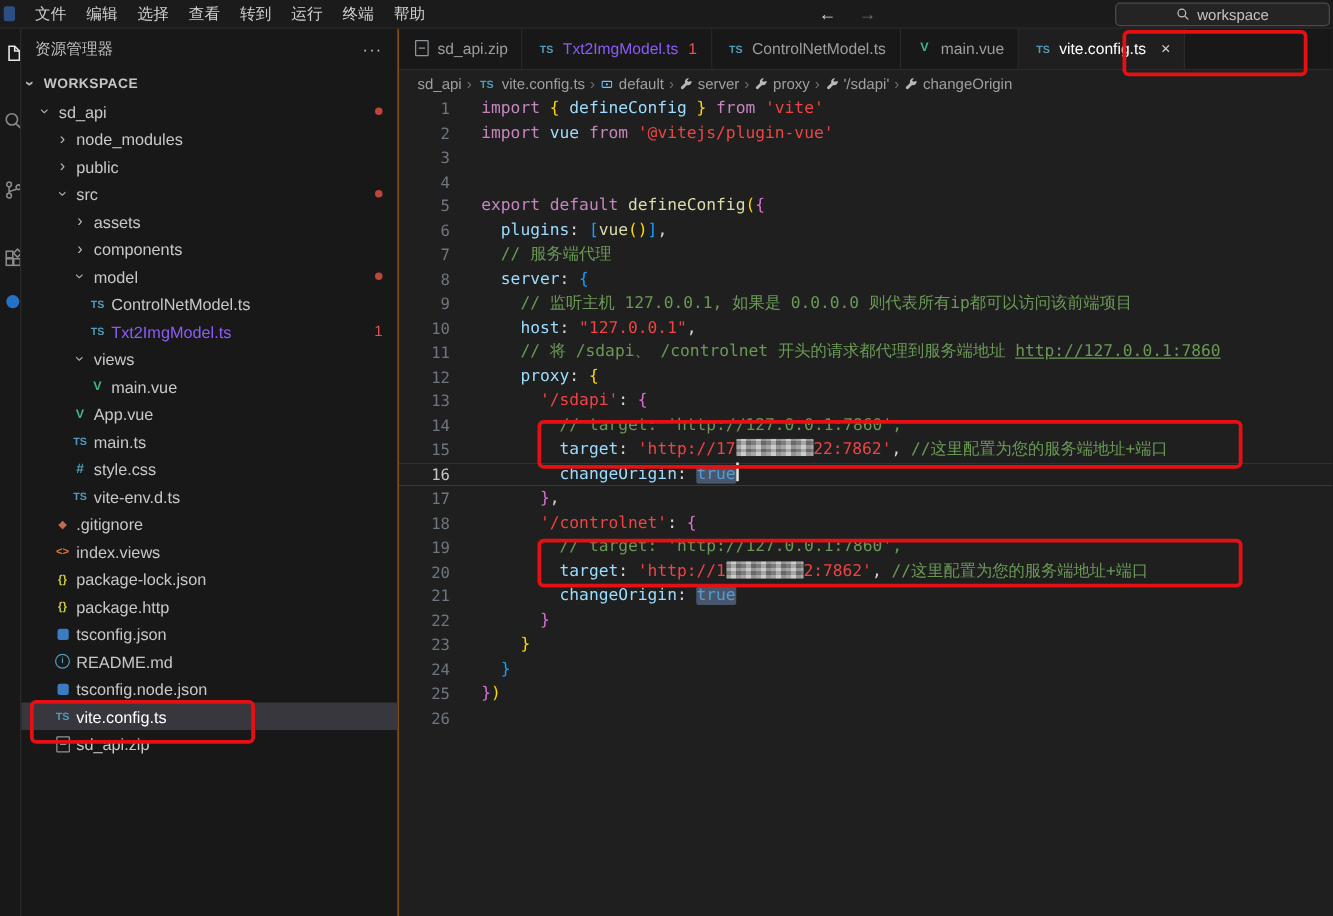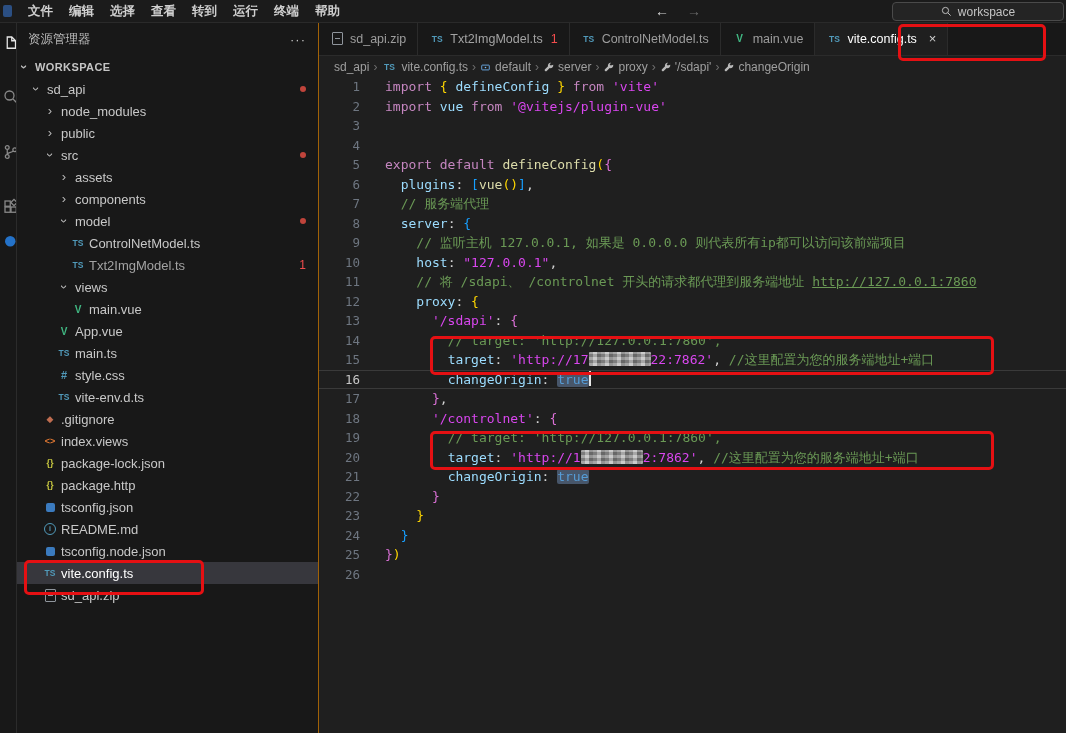"文件" #menu-items { font-weight: bold -> none }
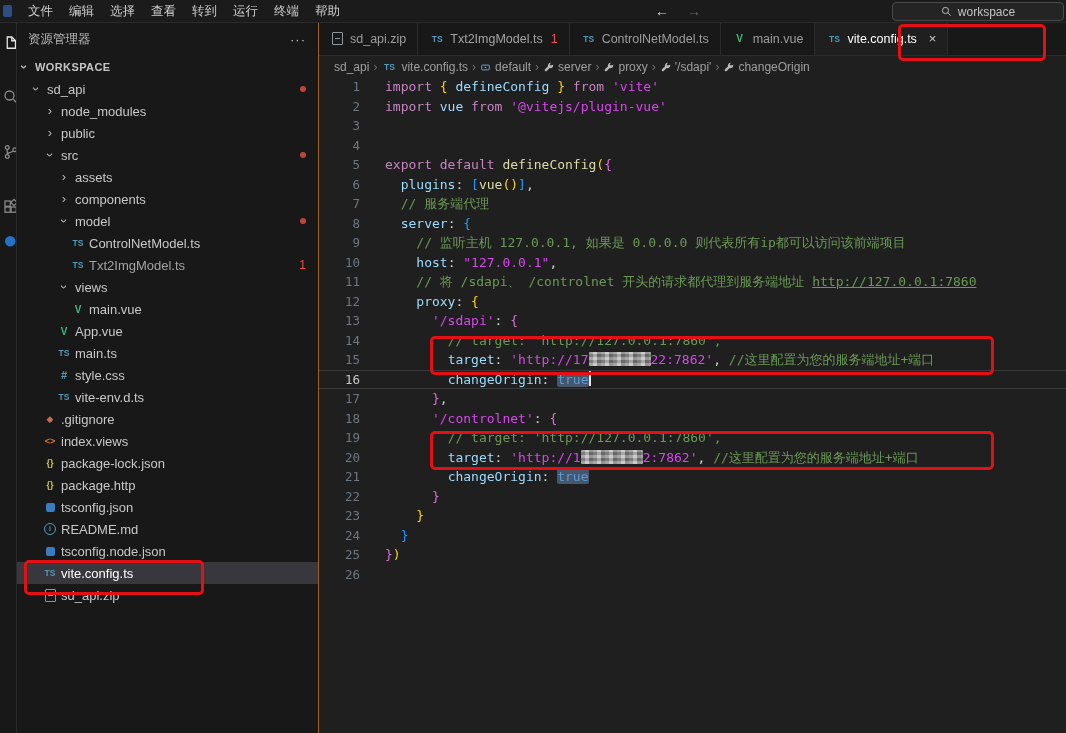"Txt2ImgModel.ts" .error-text { color: #a3a3a3 -> #8b5cf6 }
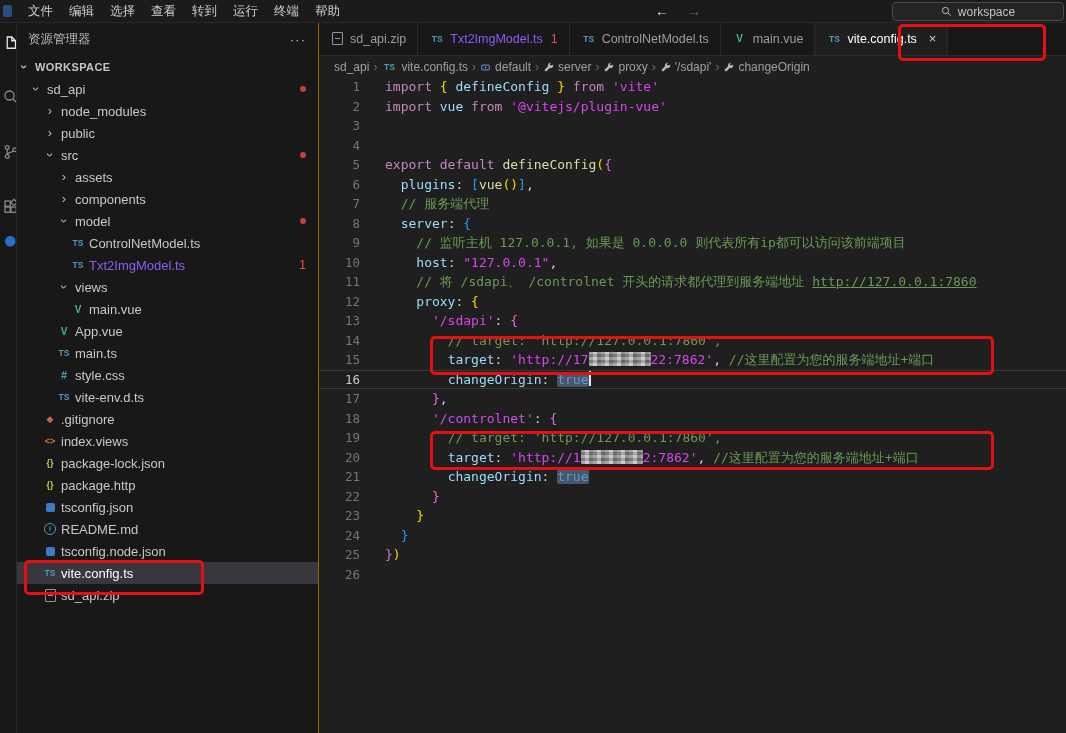"'vite'" .str { color: #d946ef -> #ef4444 }
